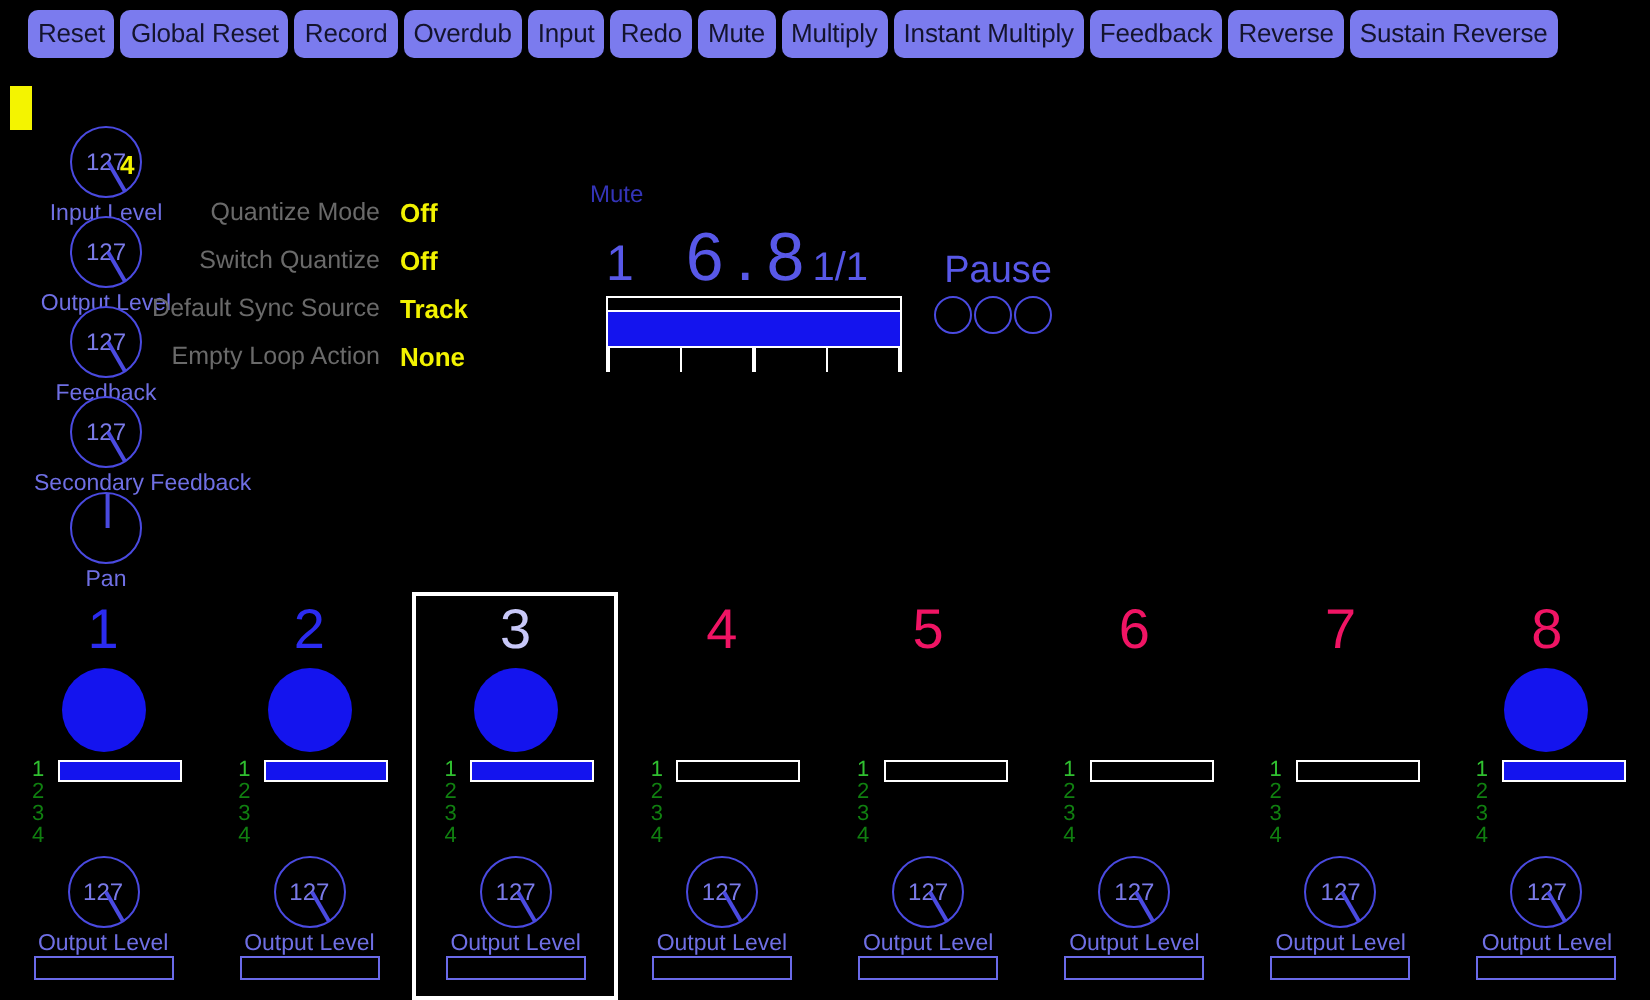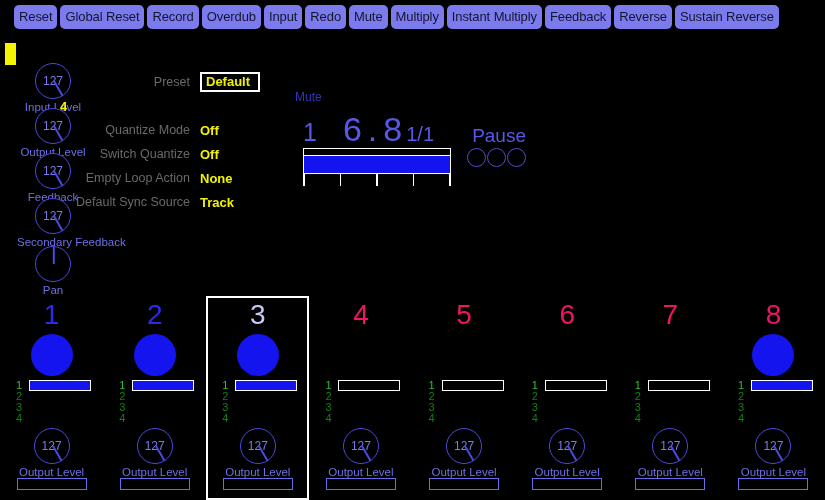"Preset" div.set-row { html: <div> <div>Preset</div> <div>Default</div> </div> -> none }
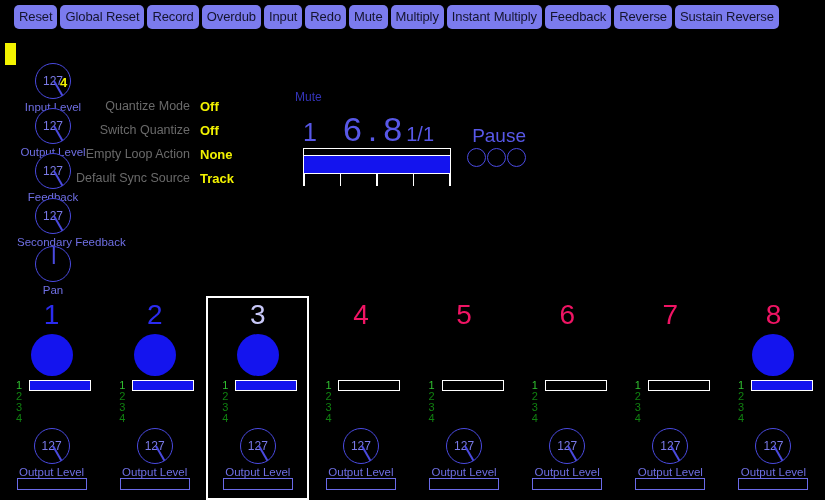"Empty Loop Action" div.set-row { order: before "Default Sync Source" -> after "Default Sync Source" }
